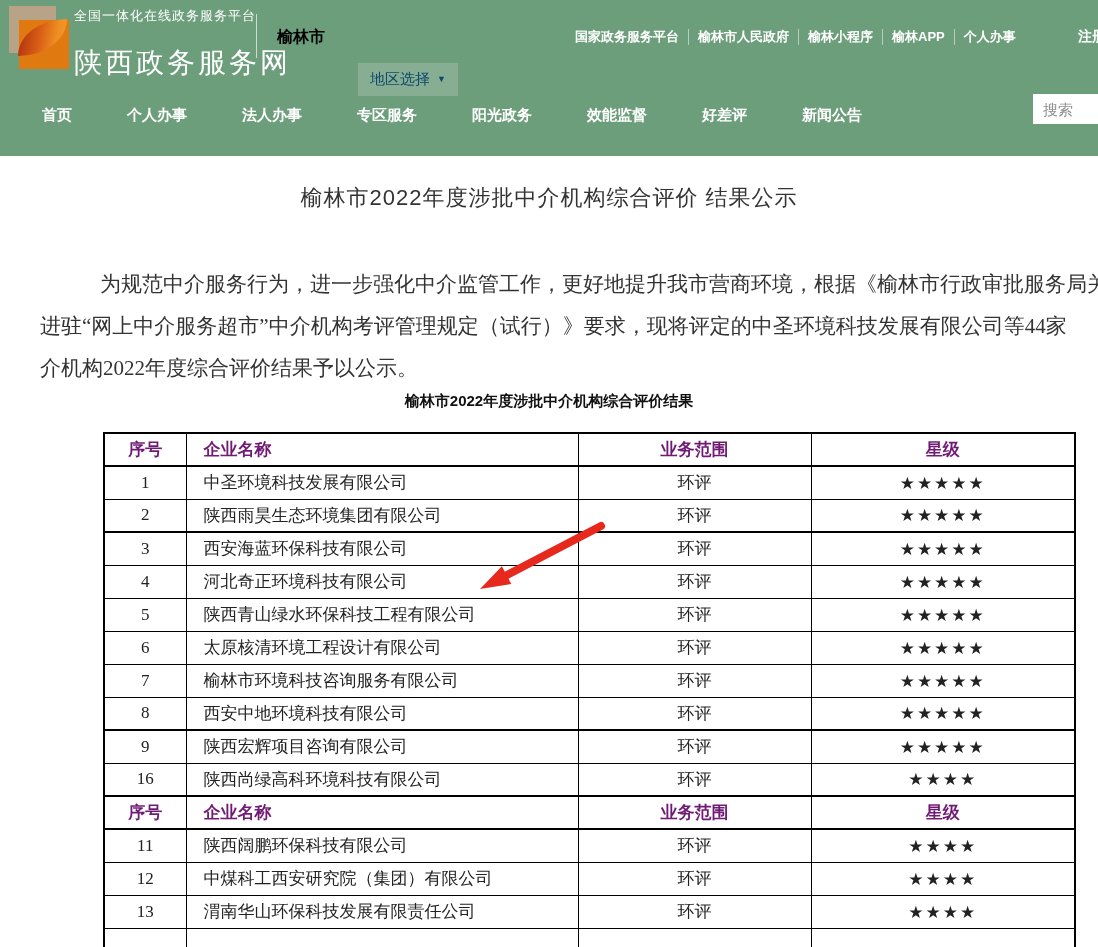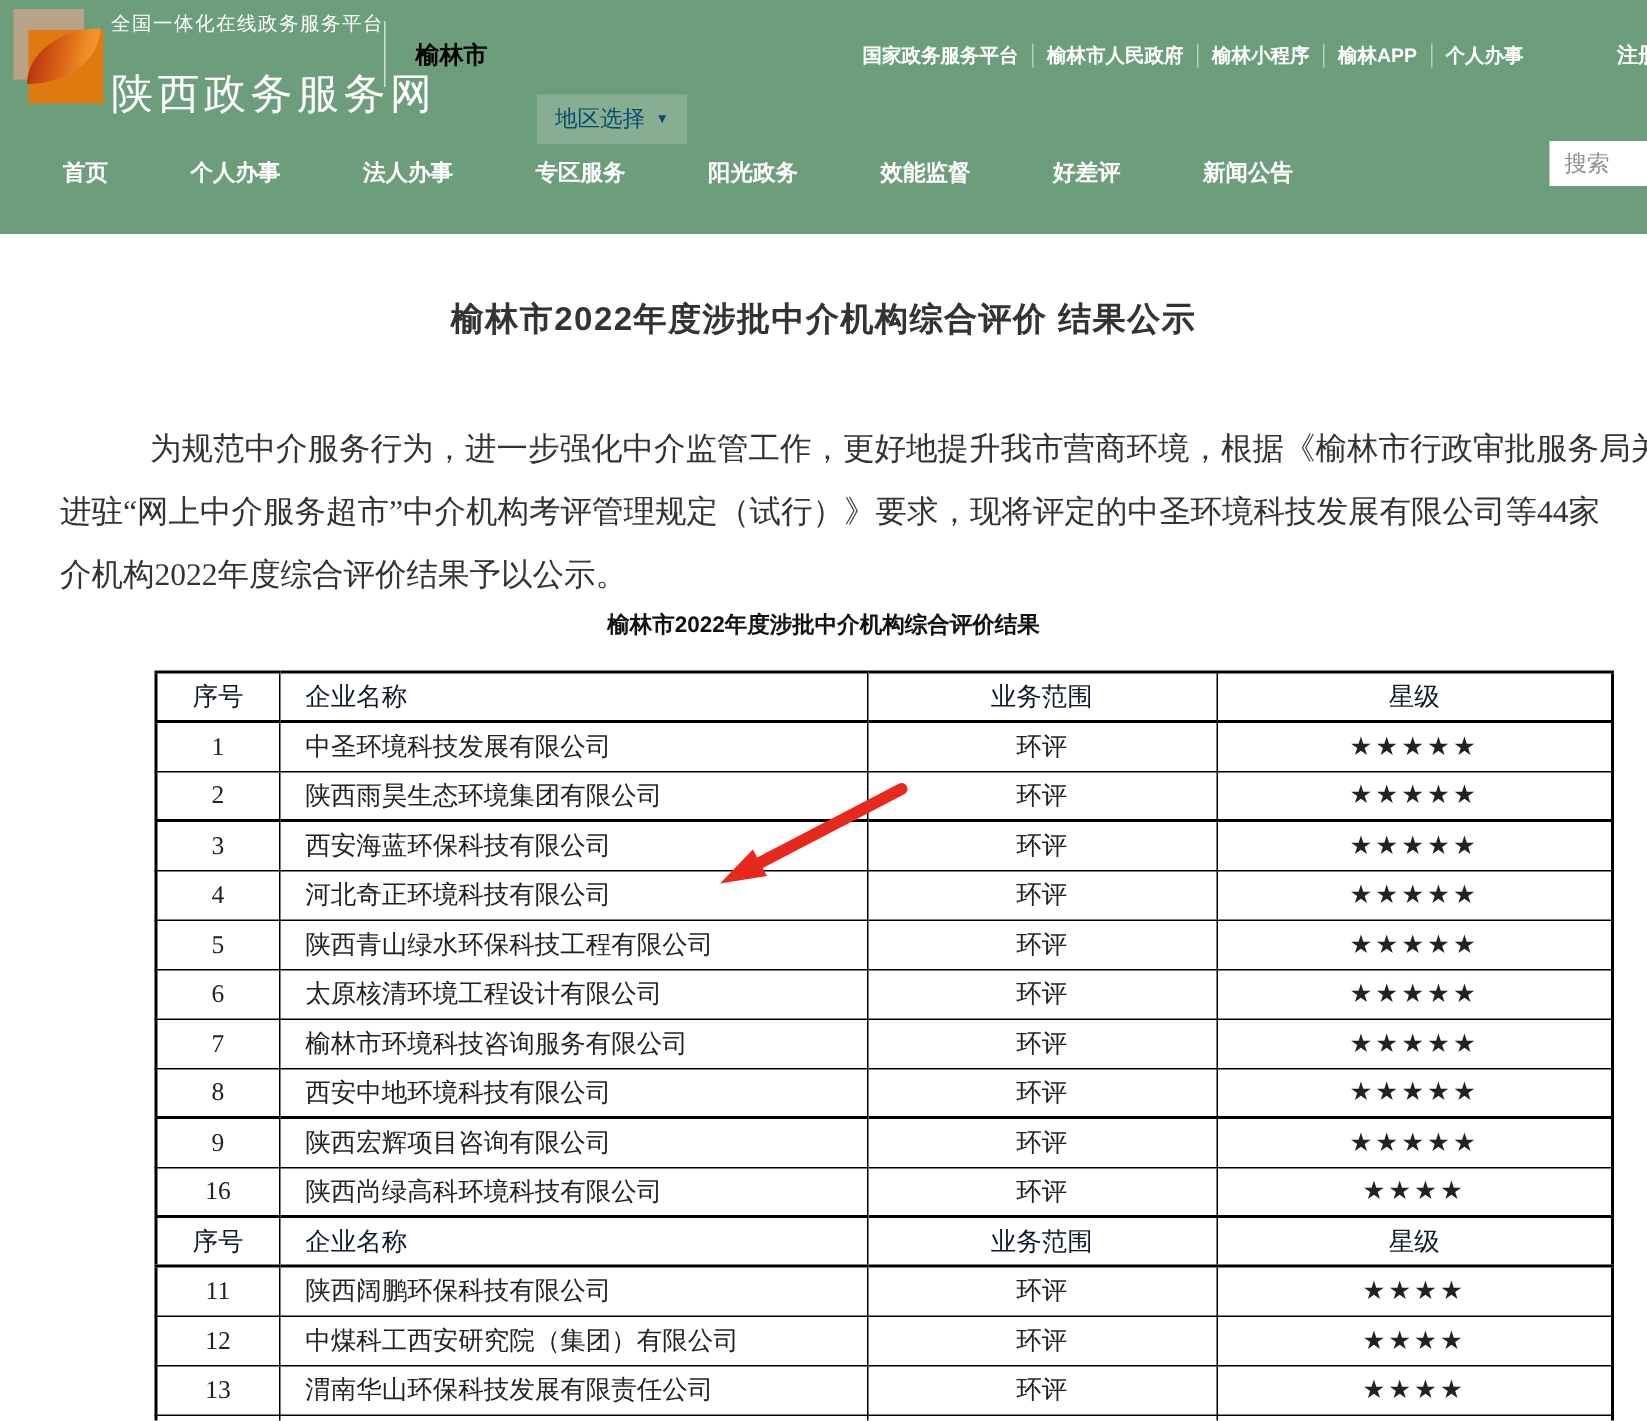"榆林市2022年度涉批中介机构综合评价 结果公示" .article-title { font-weight: bold -> normal; margin-top: 42px -> 27px }
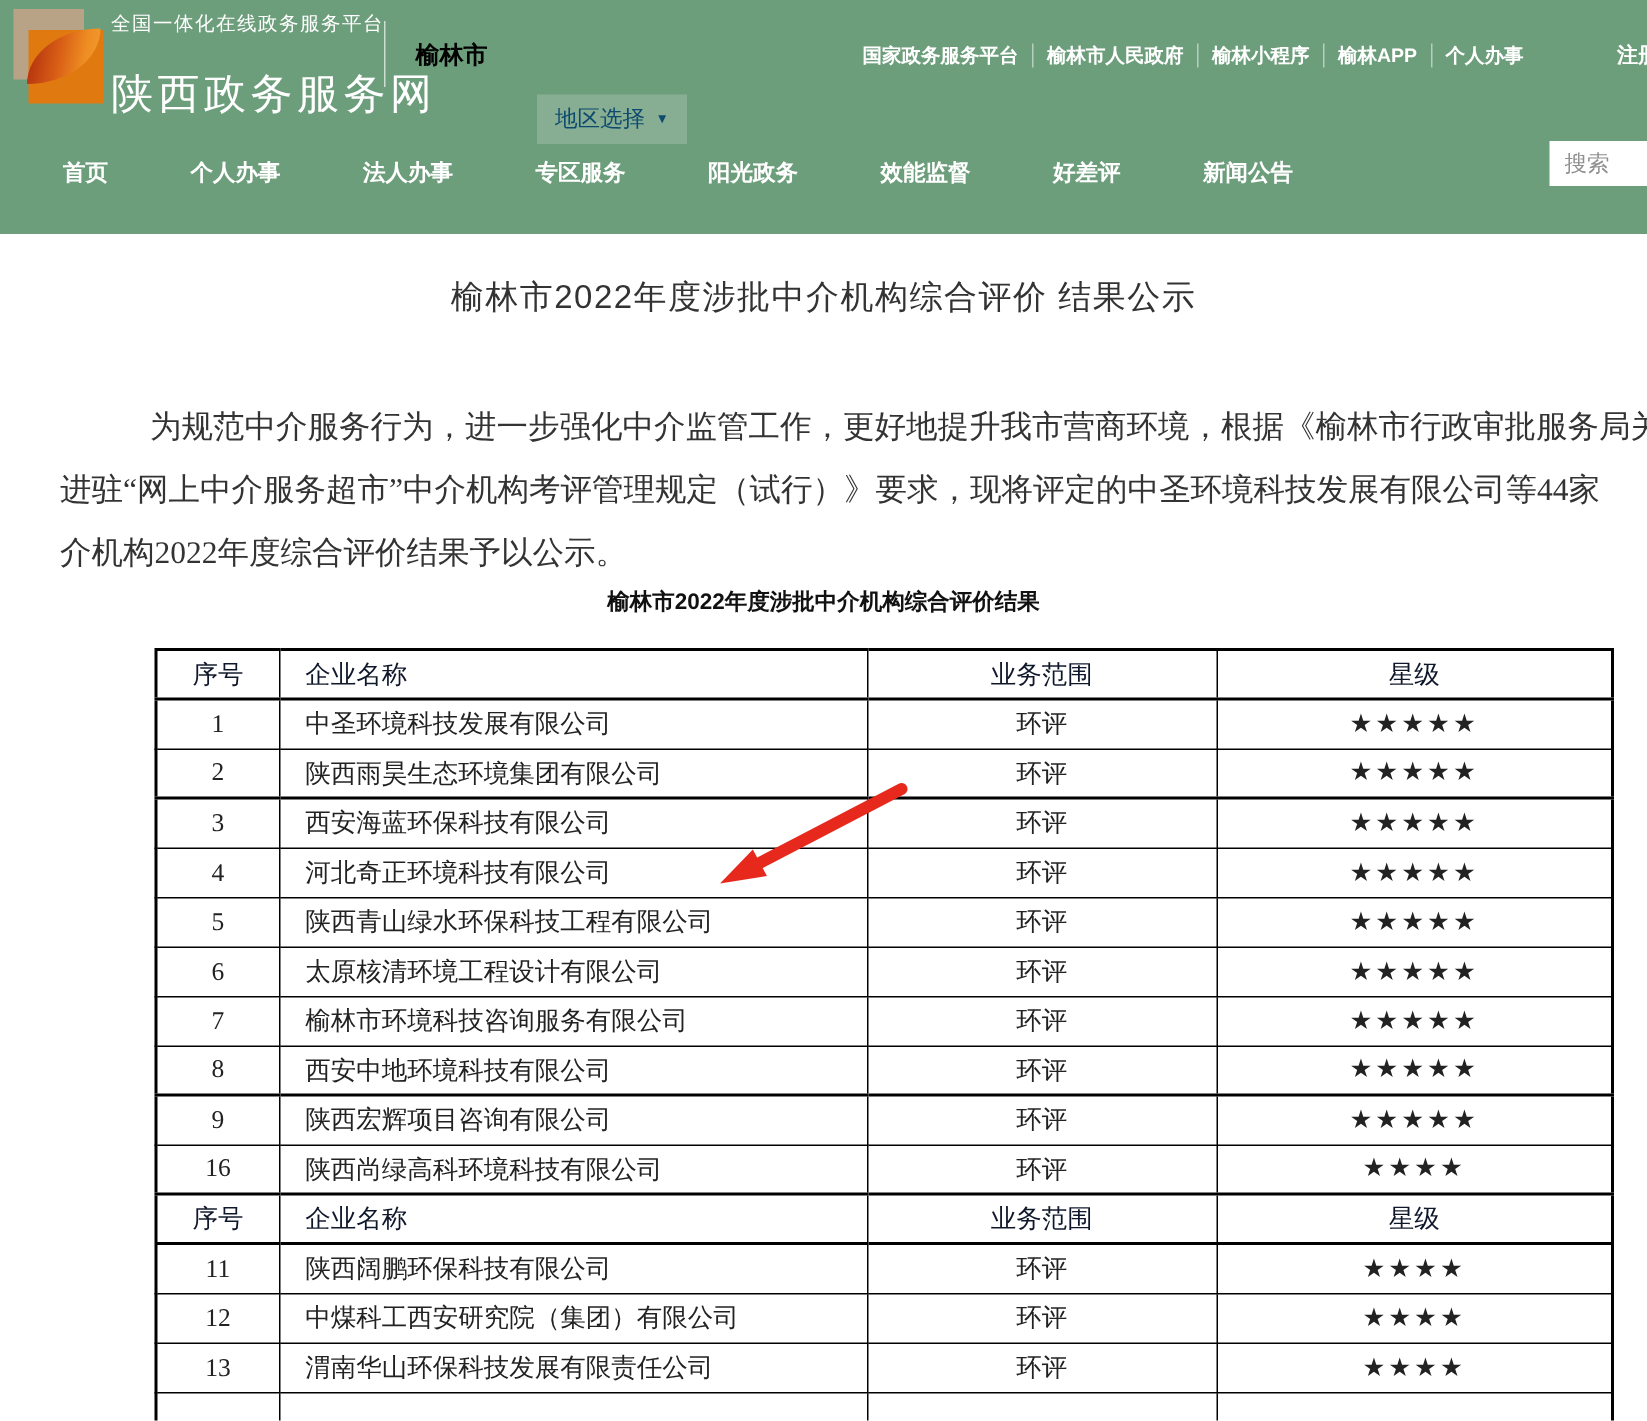"序号" table.eval tr.hdr th { color: #0f172a -> #701a75; font-weight: normal -> bold }
